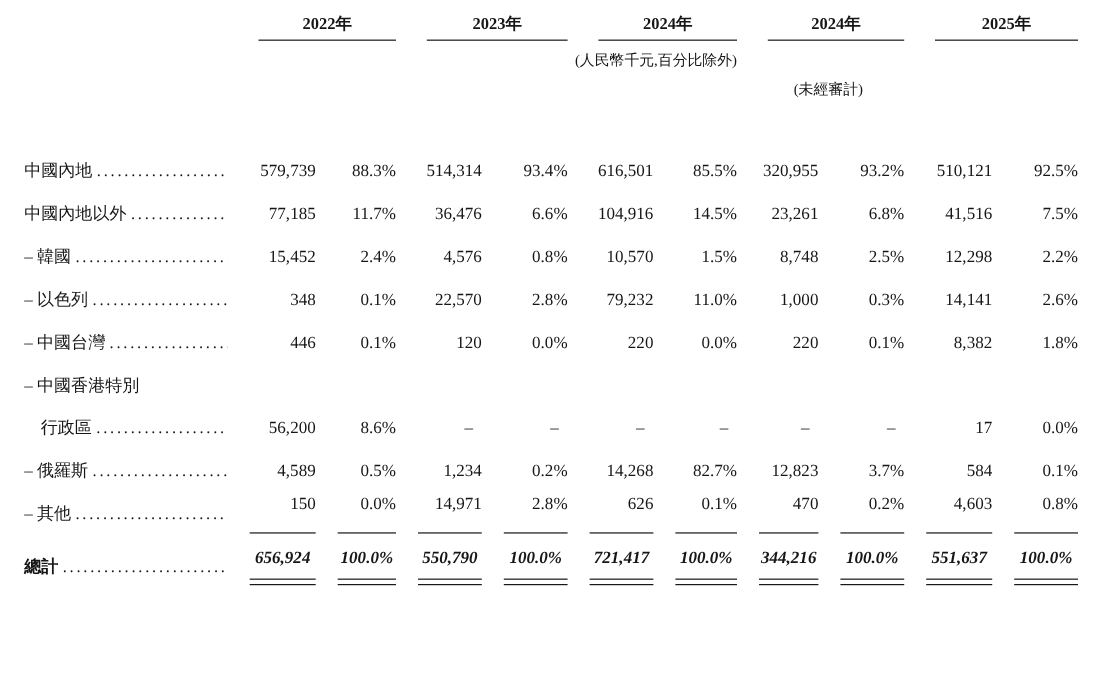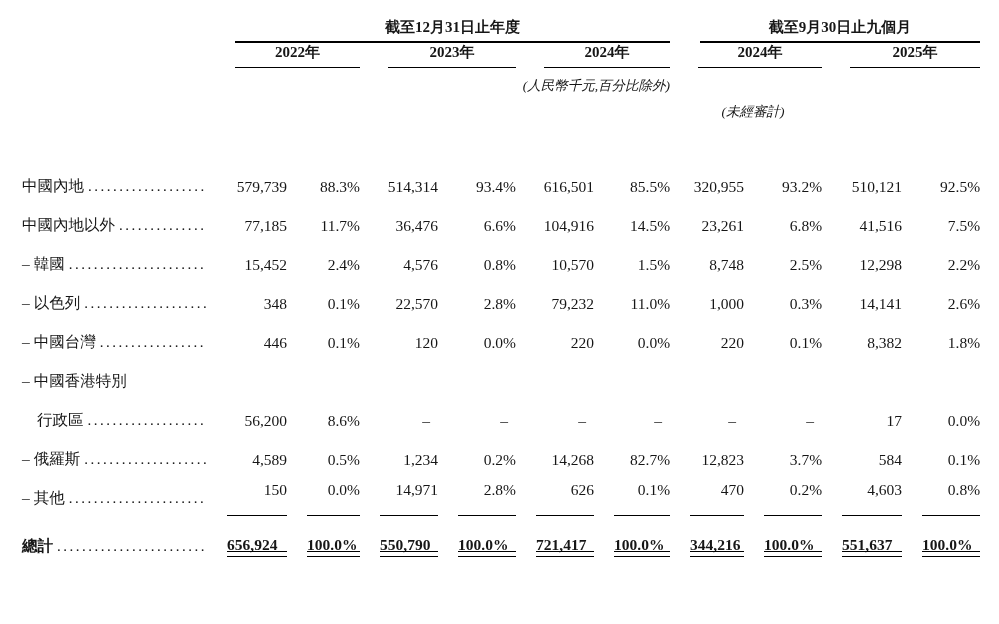"截至12月31日止年度" tr { html: <tr> <th></th> <th> <div> <div>截至12月31日止年度</div> <div></div> </div> </th> <th> <div> <div>截至9月30日止九個月</div> <div></div> </div> </th> </tr> -> none }
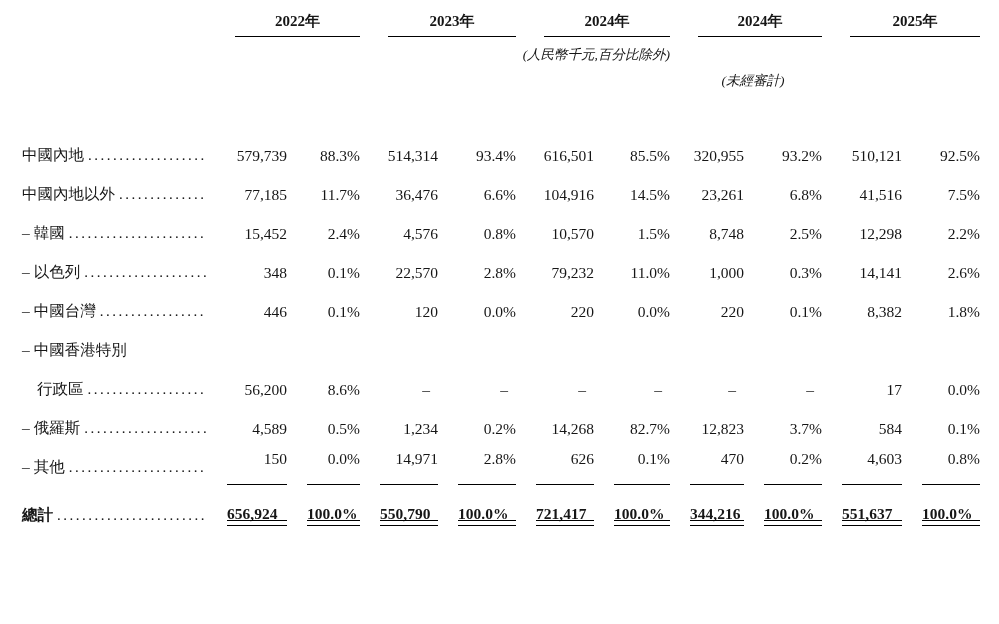"(人民幣千元,百分比除外)" .note { font-style: italic -> none }
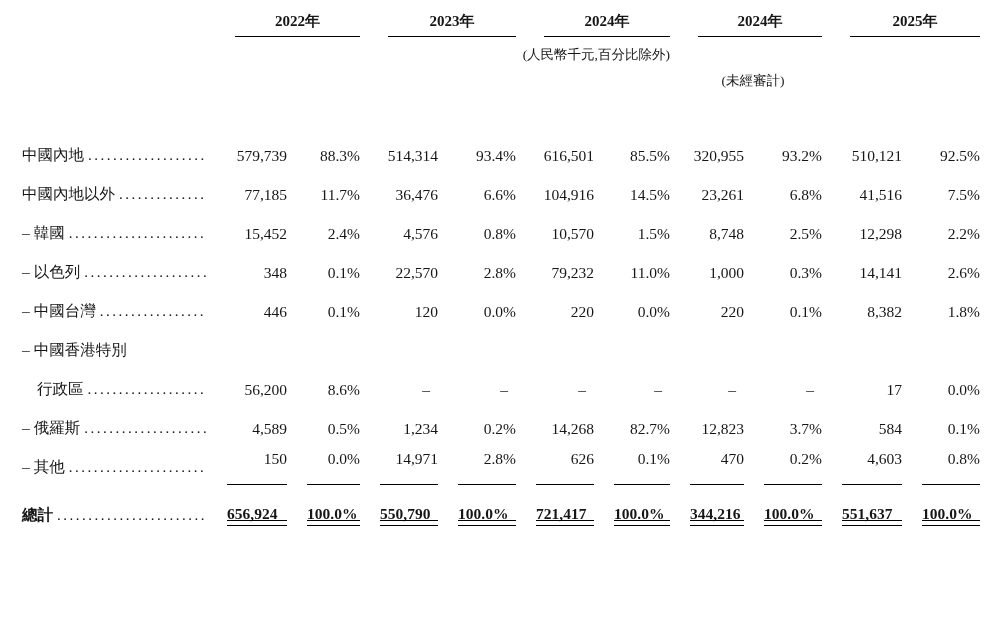"656,924" .totalcell { font-style: none -> italic; padding-bottom: 3px -> 15px; text-align: left -> center }
